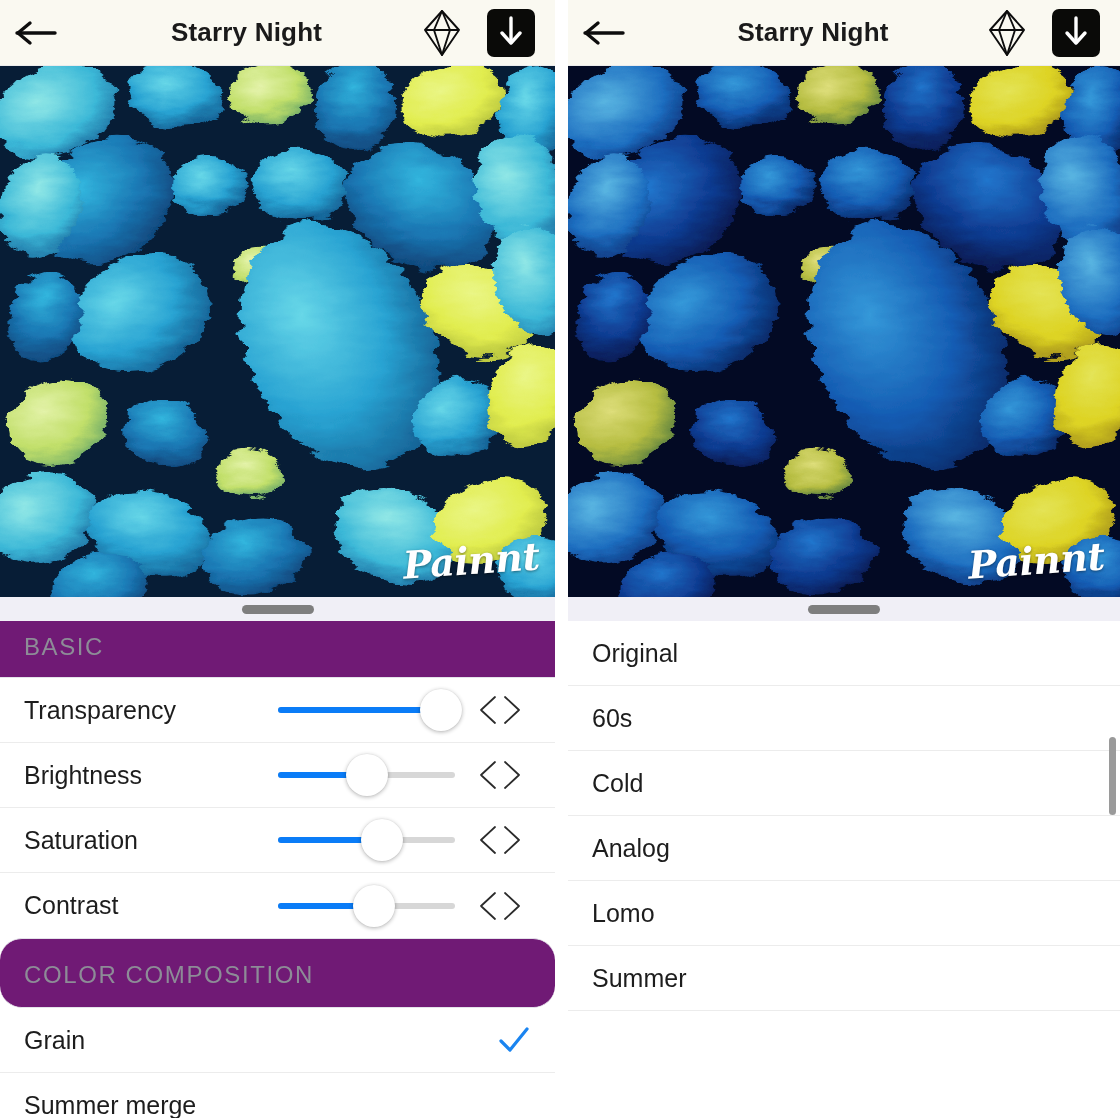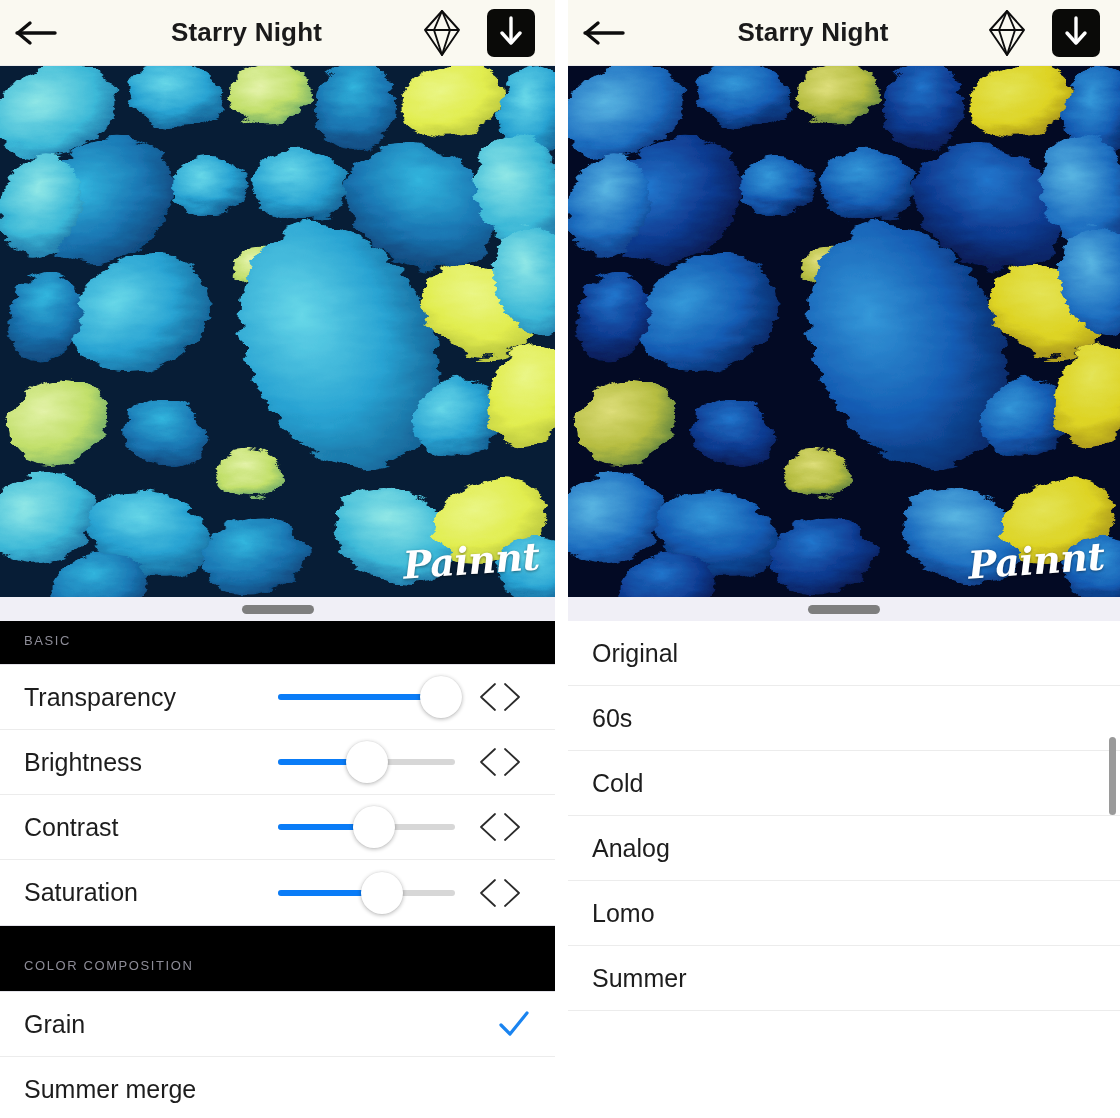"BASIC" .section-header { background: #000000 -> #701a75; font-size: 13px -> 24px }
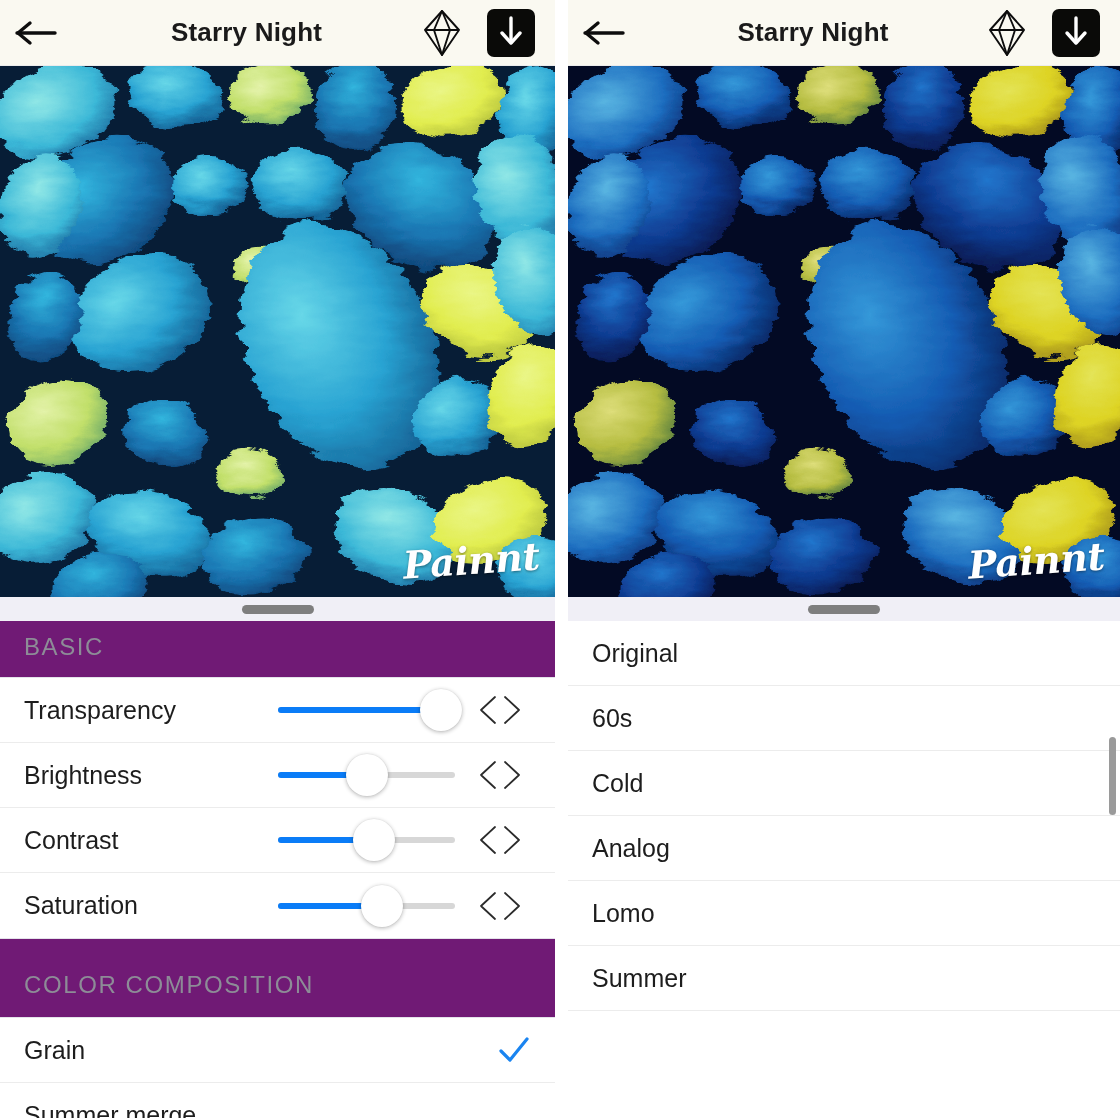"Contrast" div.slider-row { order: before "Saturation" -> after "Saturation" }
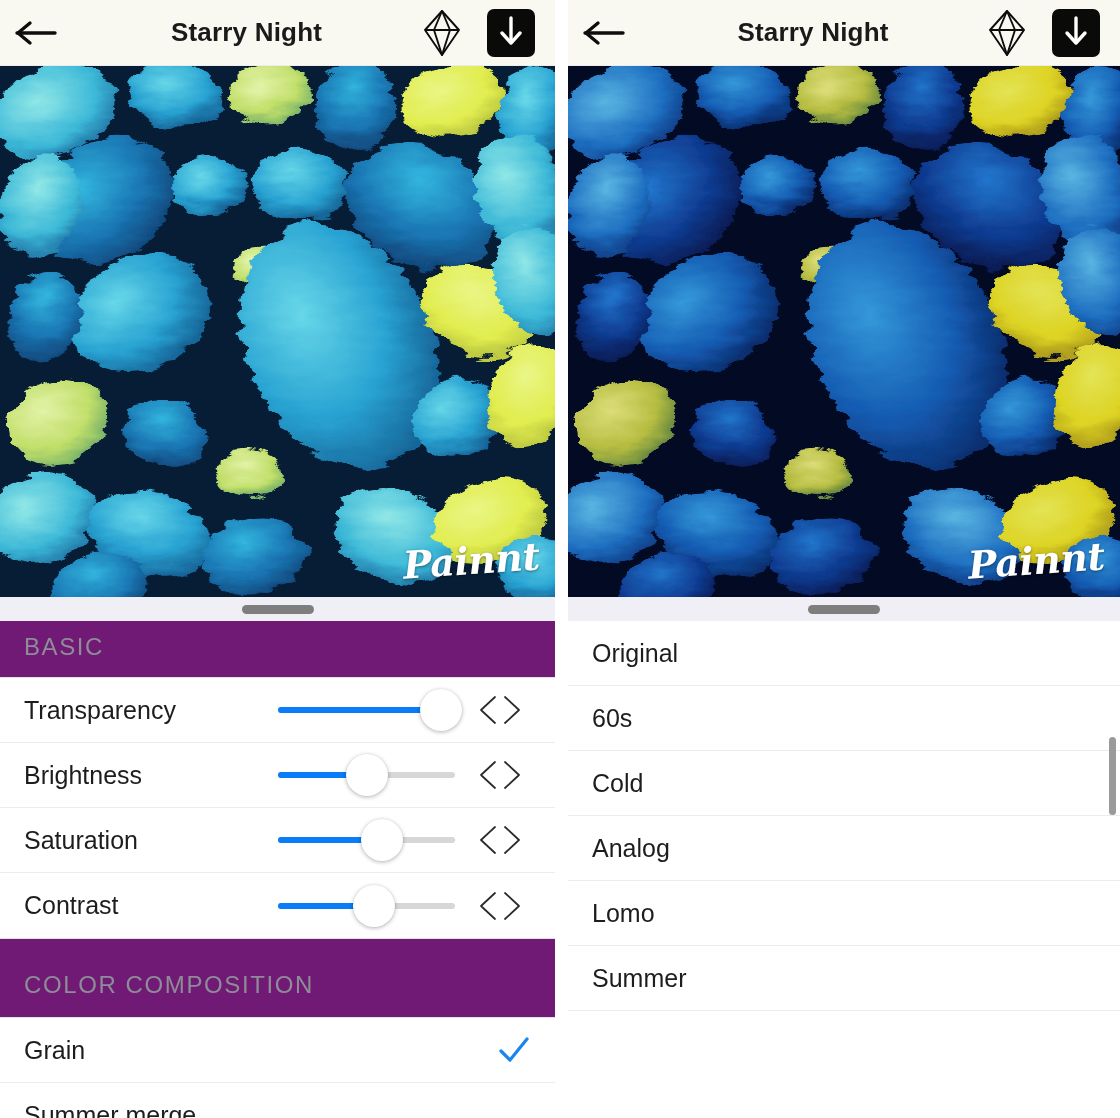"COLOR COMPOSITION" div.section-header { border-radius: none -> 22px; padding-top: 32px -> 22px }
